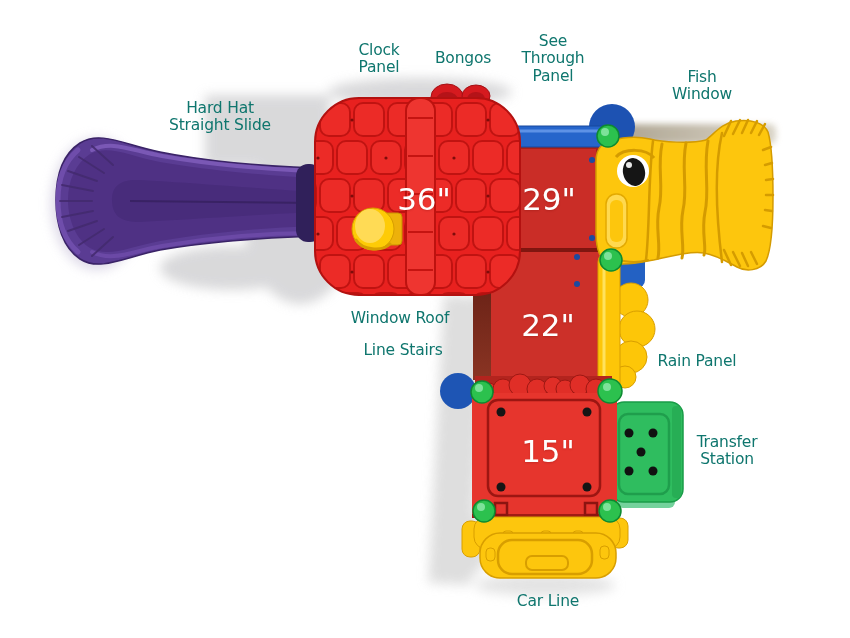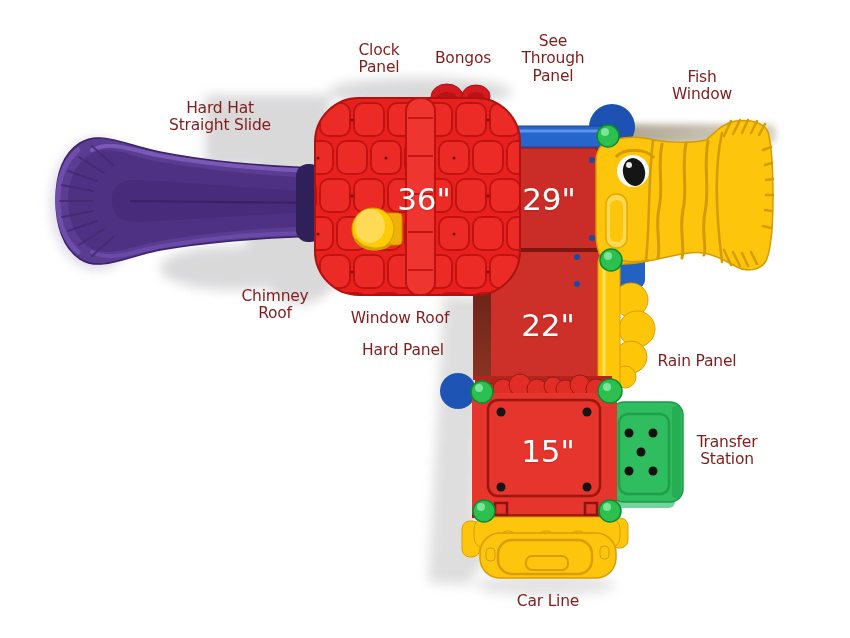"Clock" .lbl { color: #7f1d1d -> #0f766e }
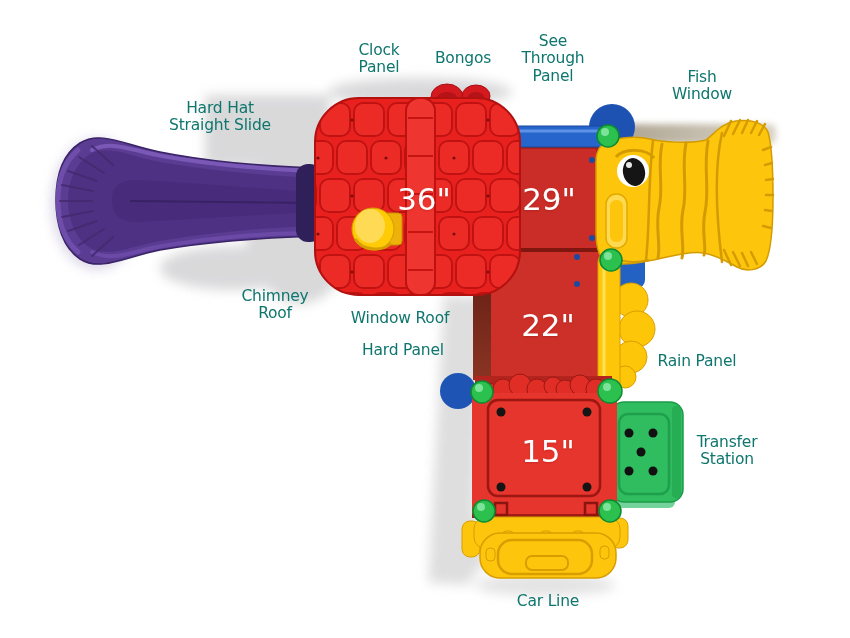"Chimney" div.lbl { html: <div>Chimney Roof</div> -> none }
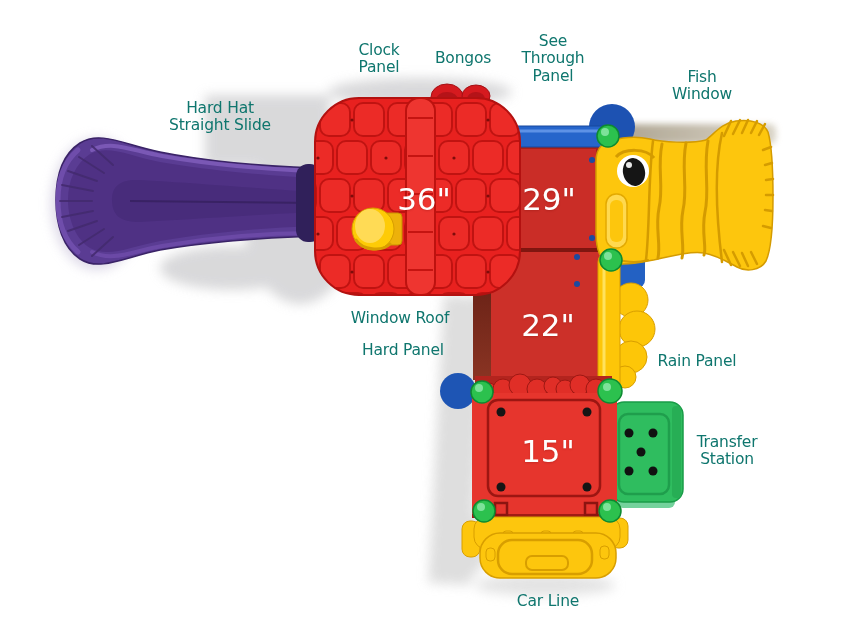"Hard Panel" div.lbl { text: Hard Panel -> Line Stairs }
